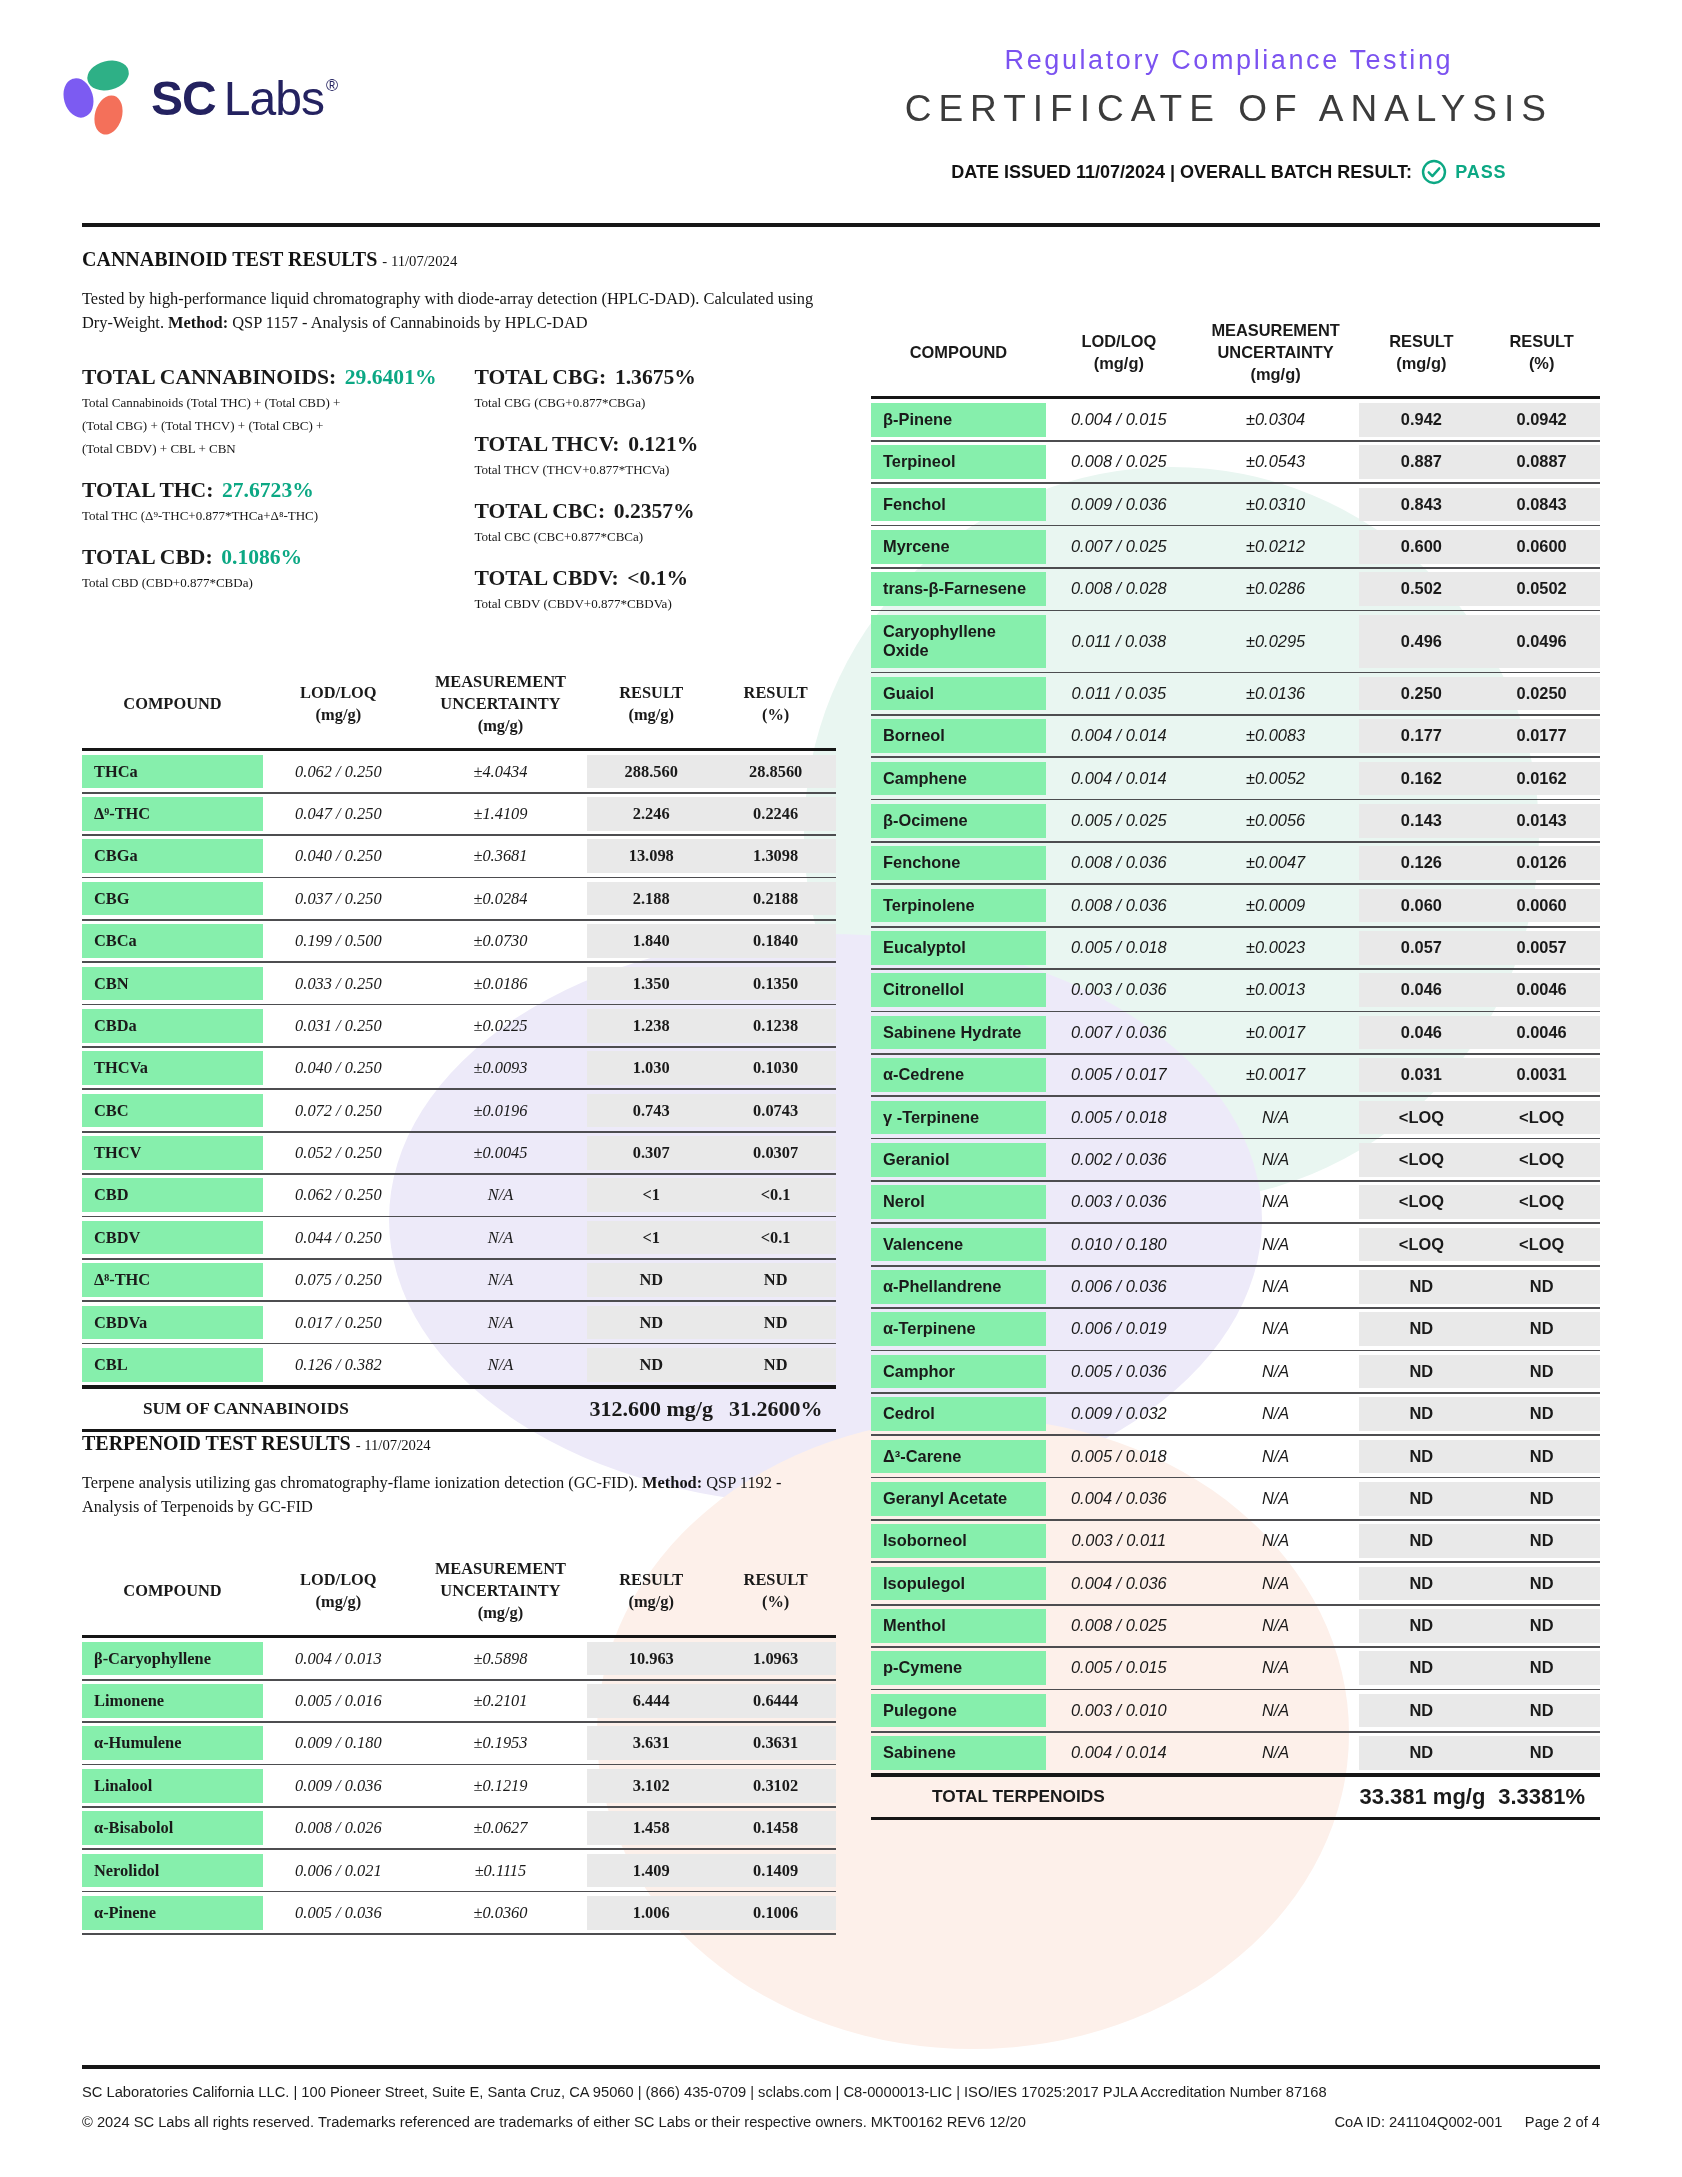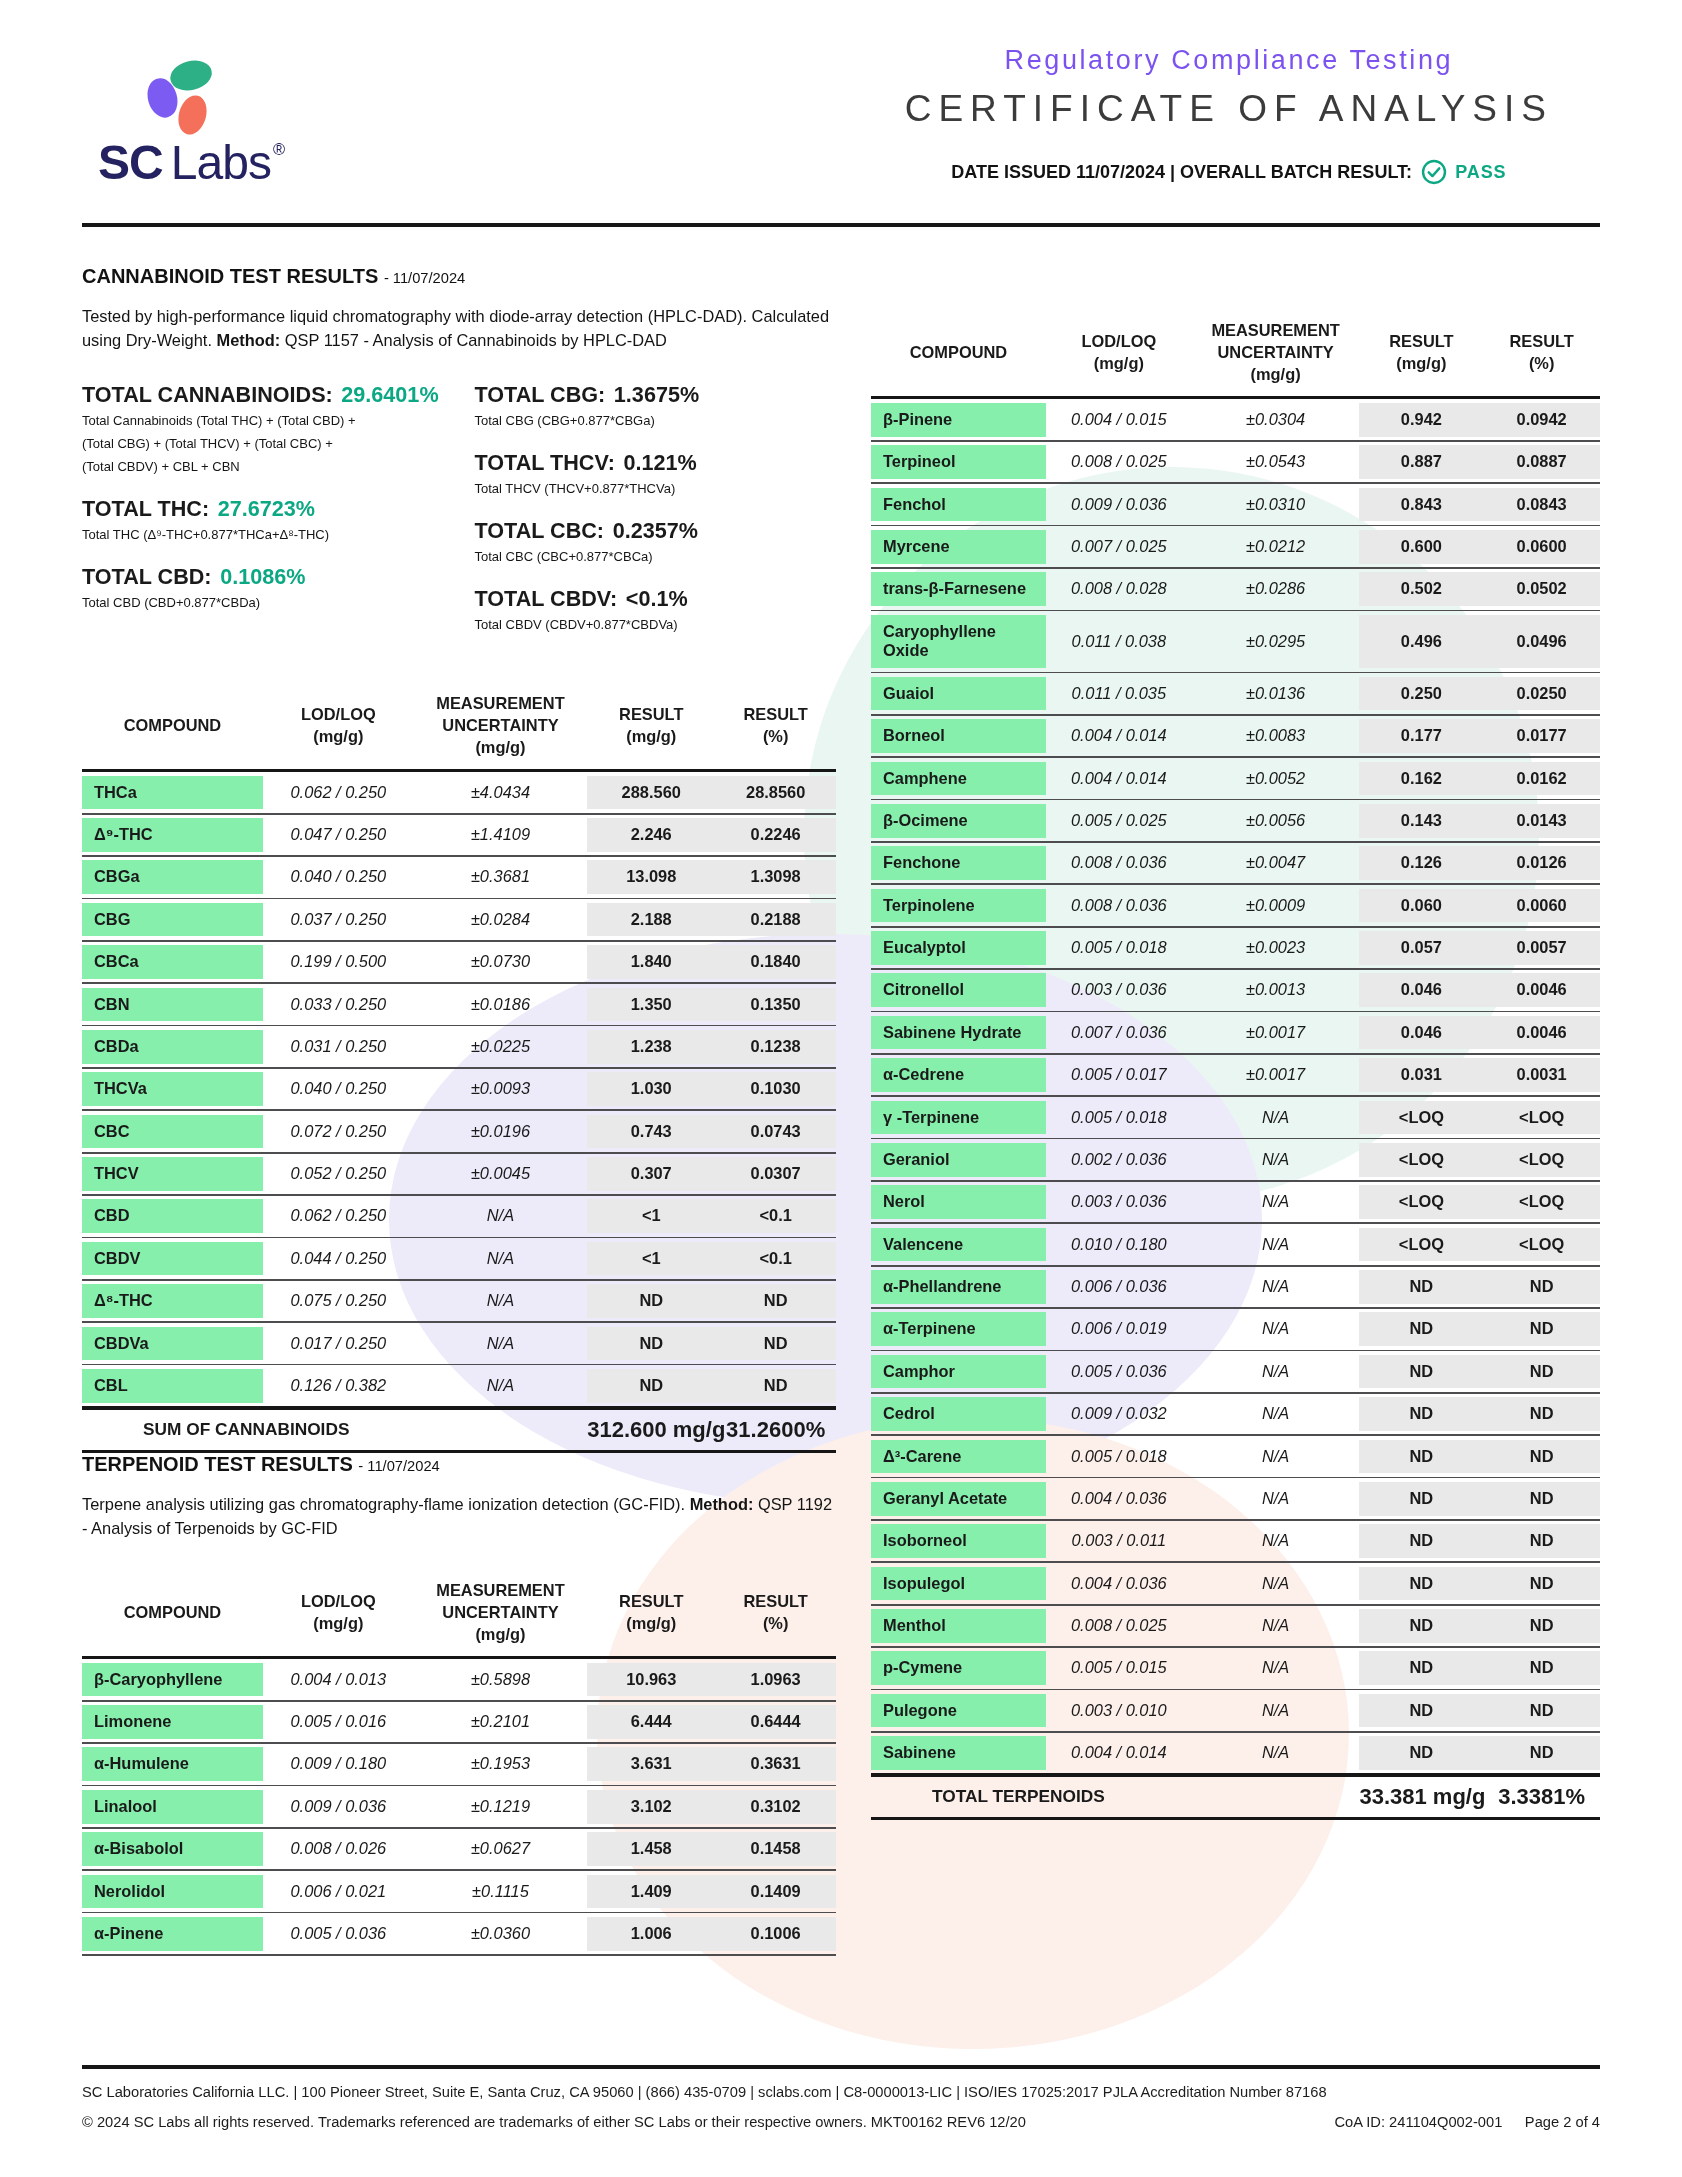"SC Labs®" .logo { flex-direction: column -> none; left: 84px -> 64px }
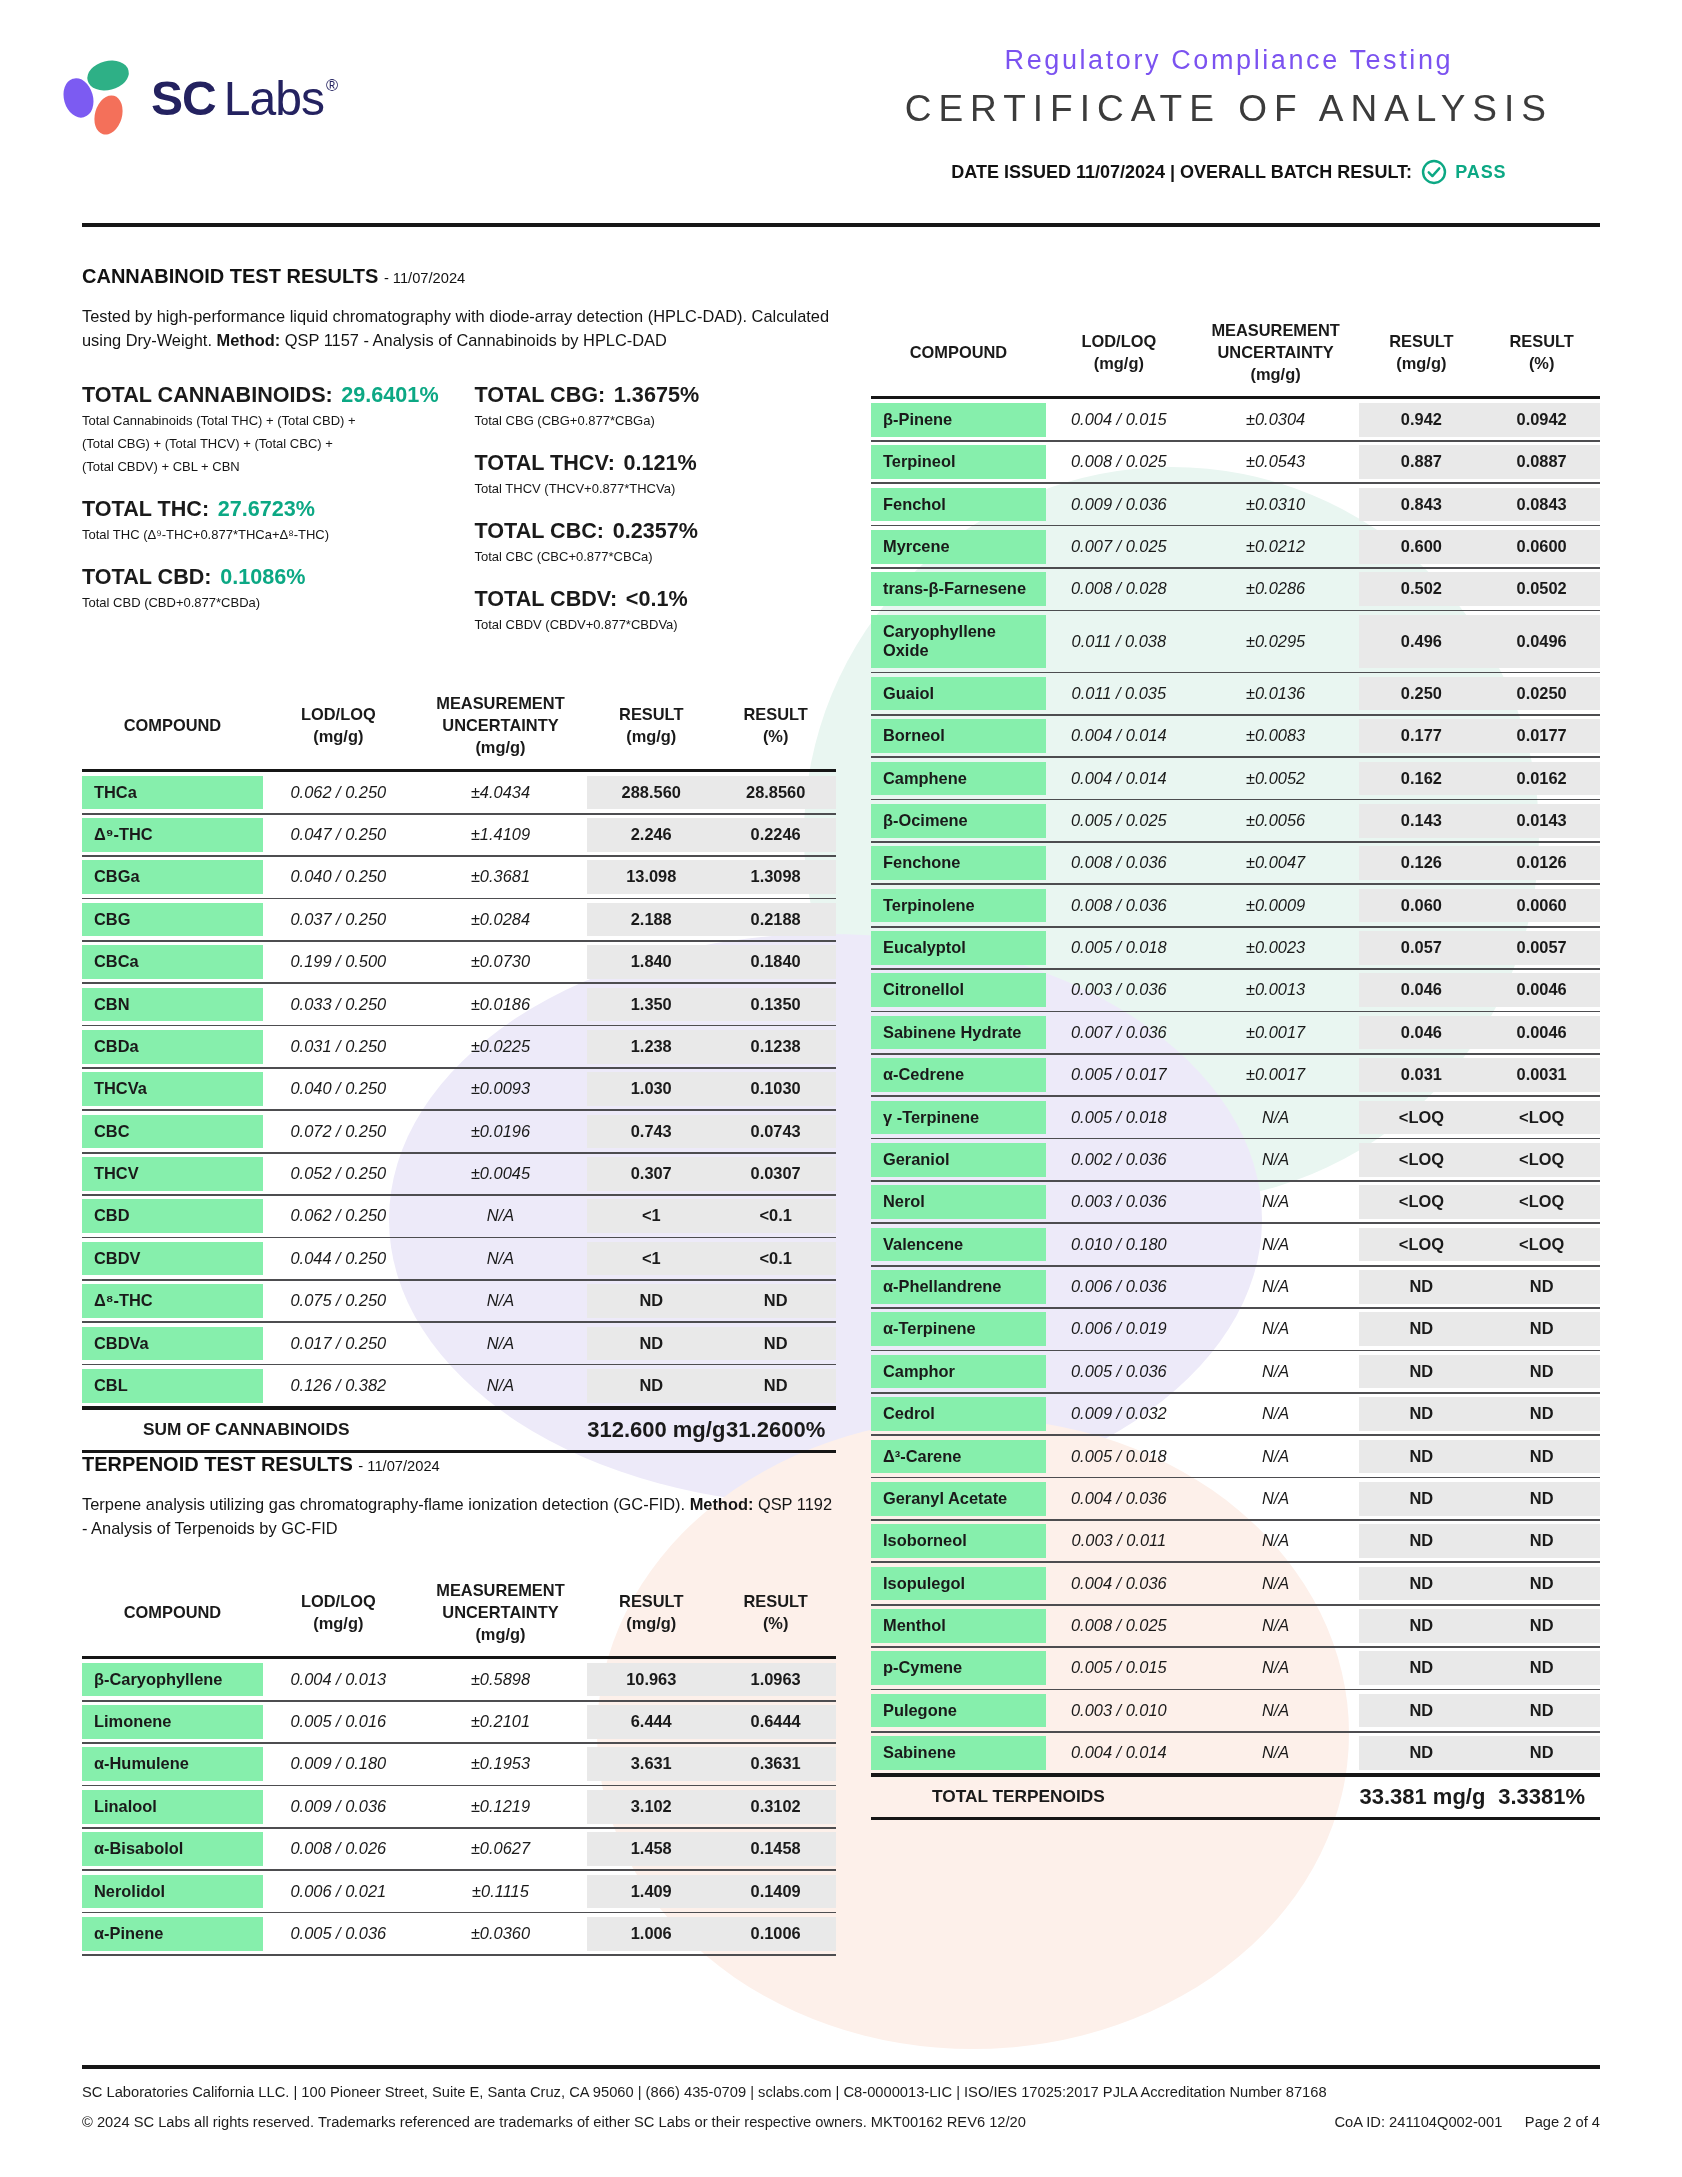"CANNABINOID TEST RESULTS - 11/07/2024" .col-left { font-family: none -> Liberation Serif, serif; padding-top: 38px -> 21px }
